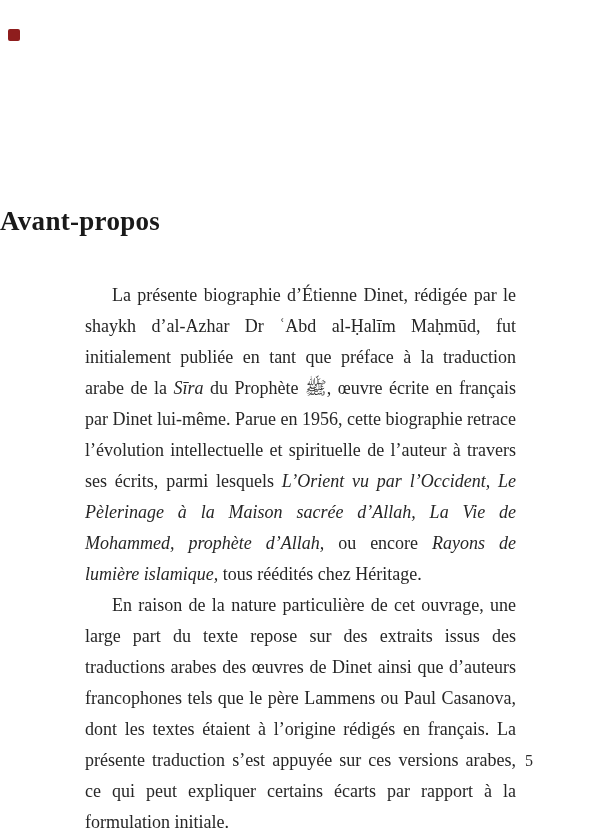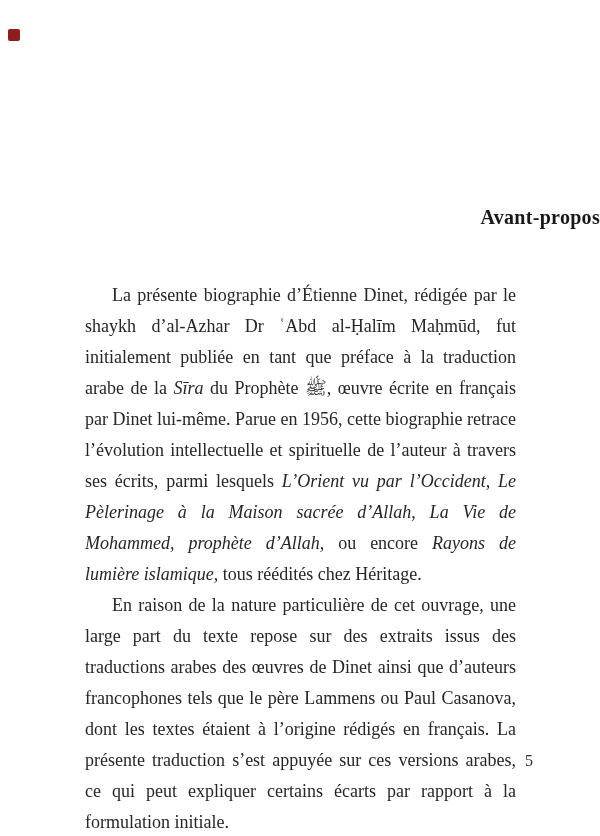"Avant-propos" .title { font-size: 20px -> 27px; text-align: right -> left }
